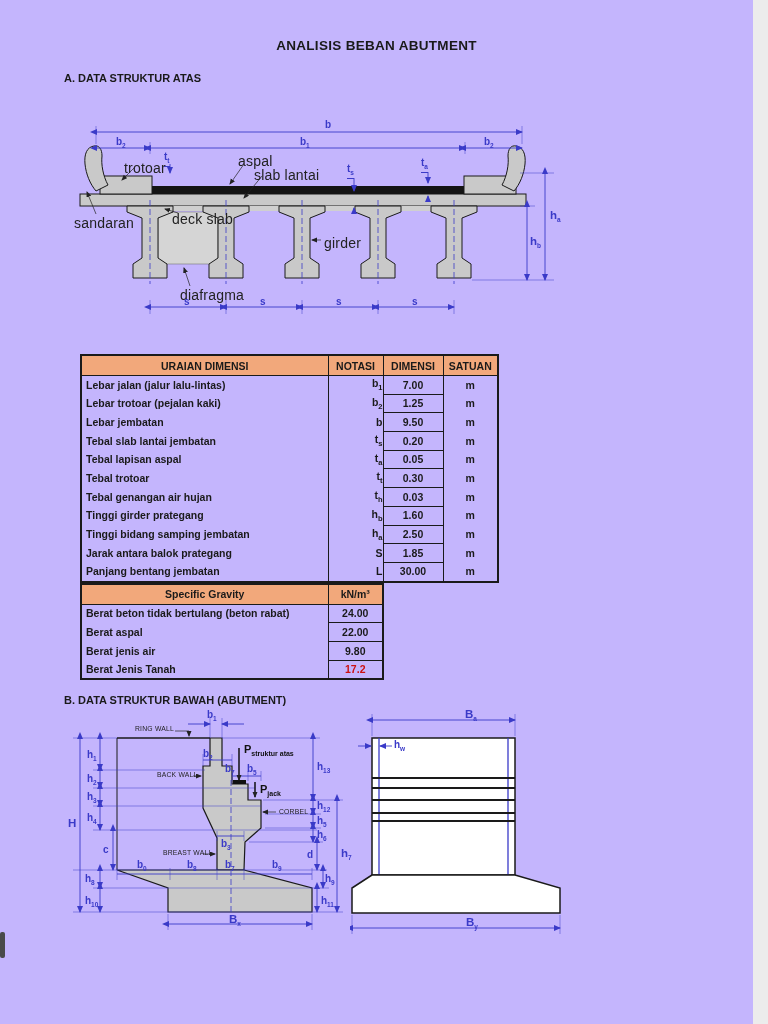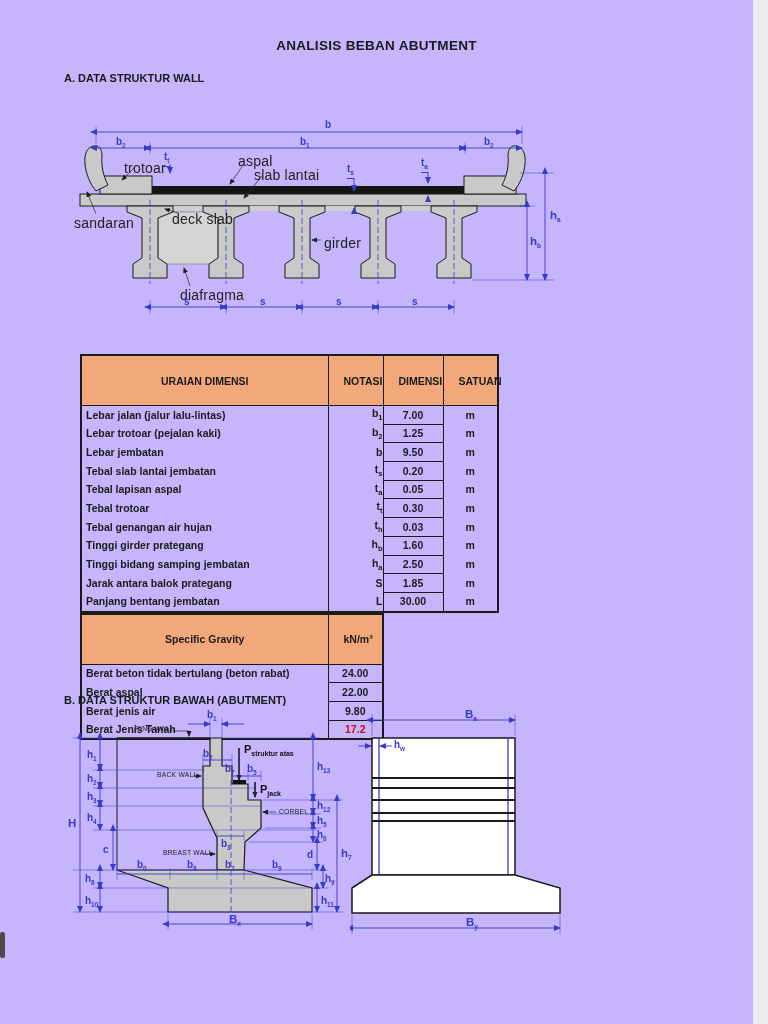"A. DATA STRUKTUR WALL" div.sect { text: WALL -> ATAS }
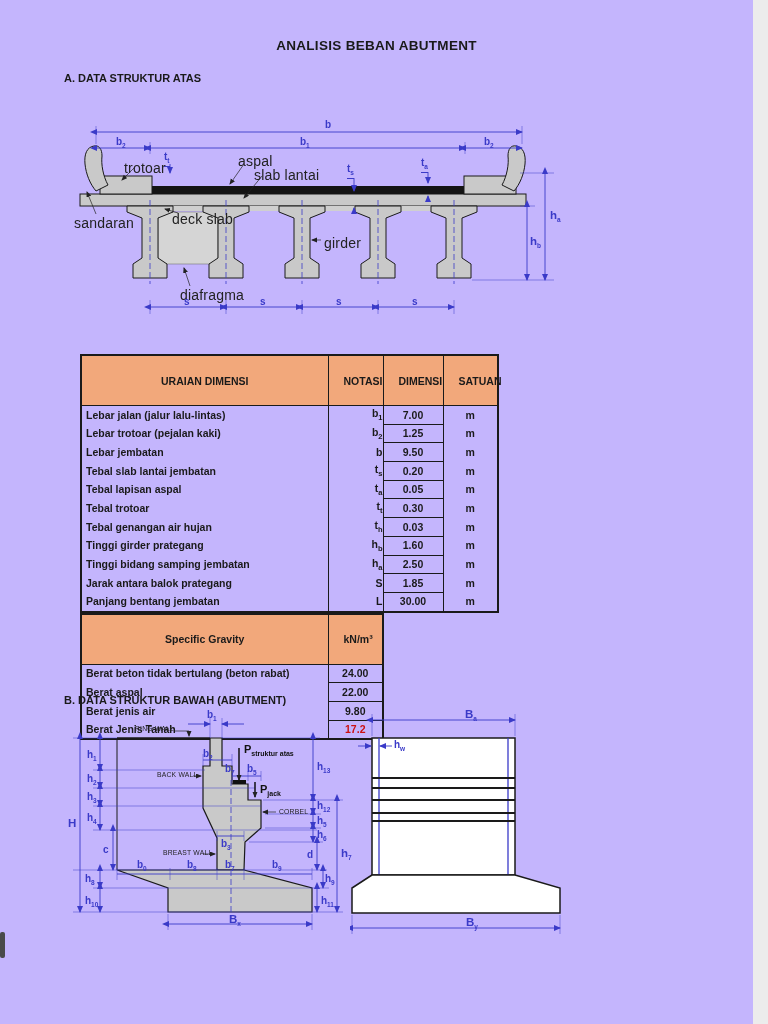"URAIAN DIMENSI" th { padding: 15px -> 0 }
